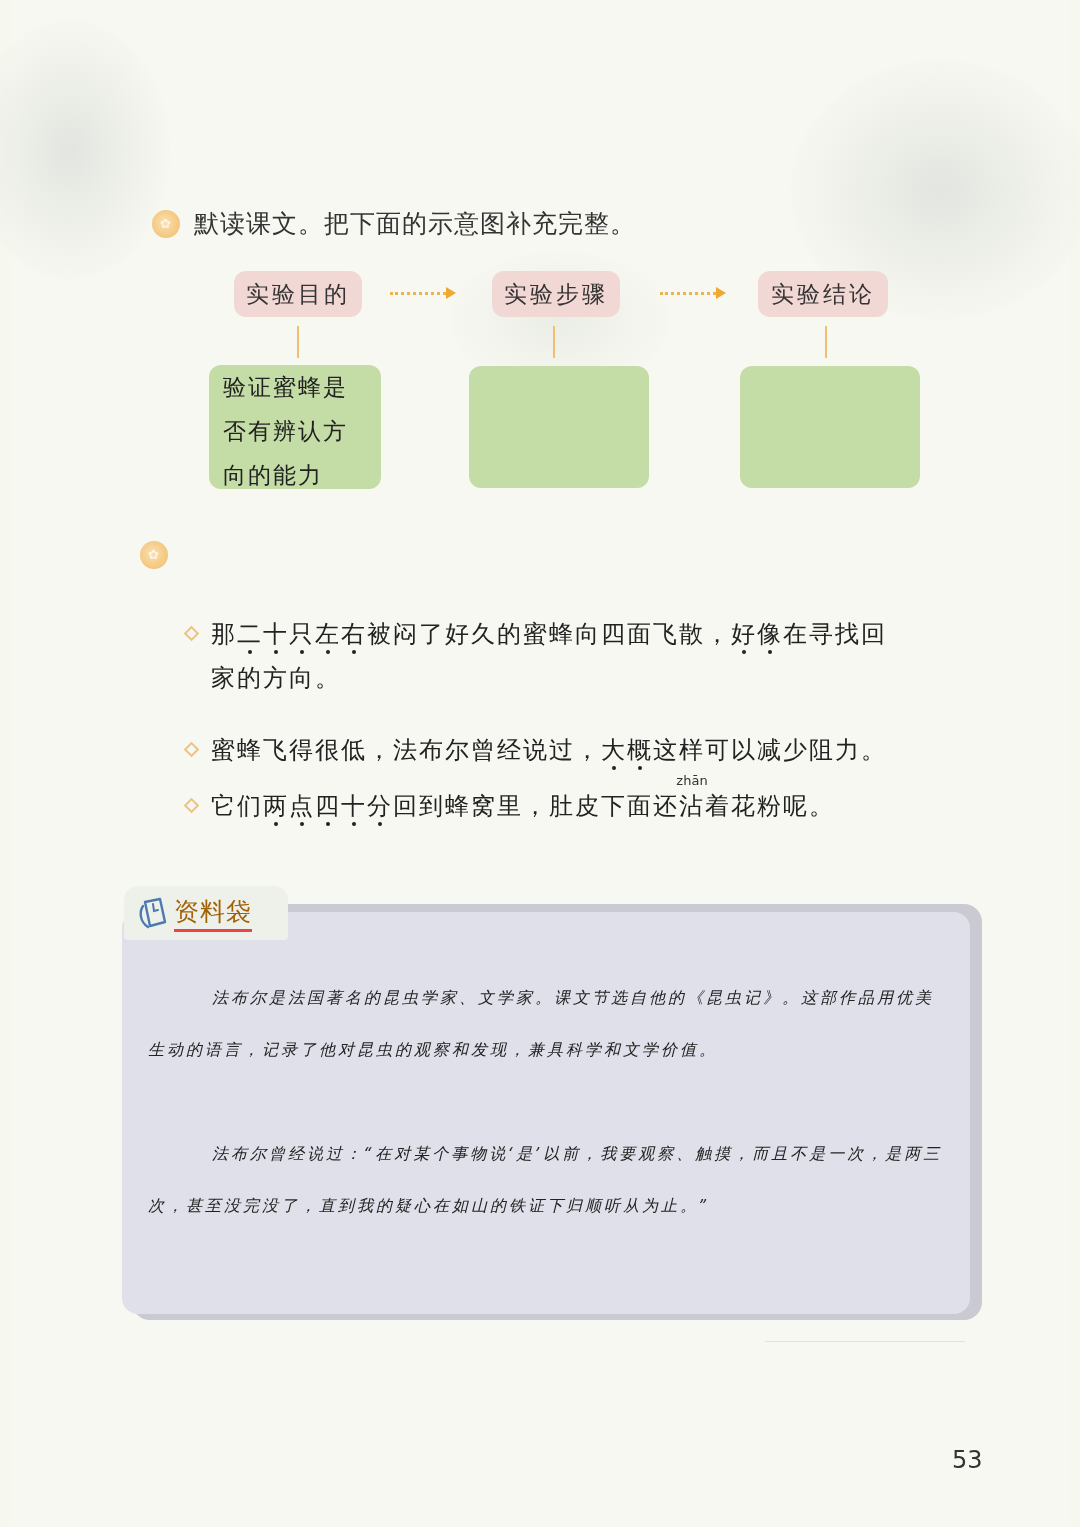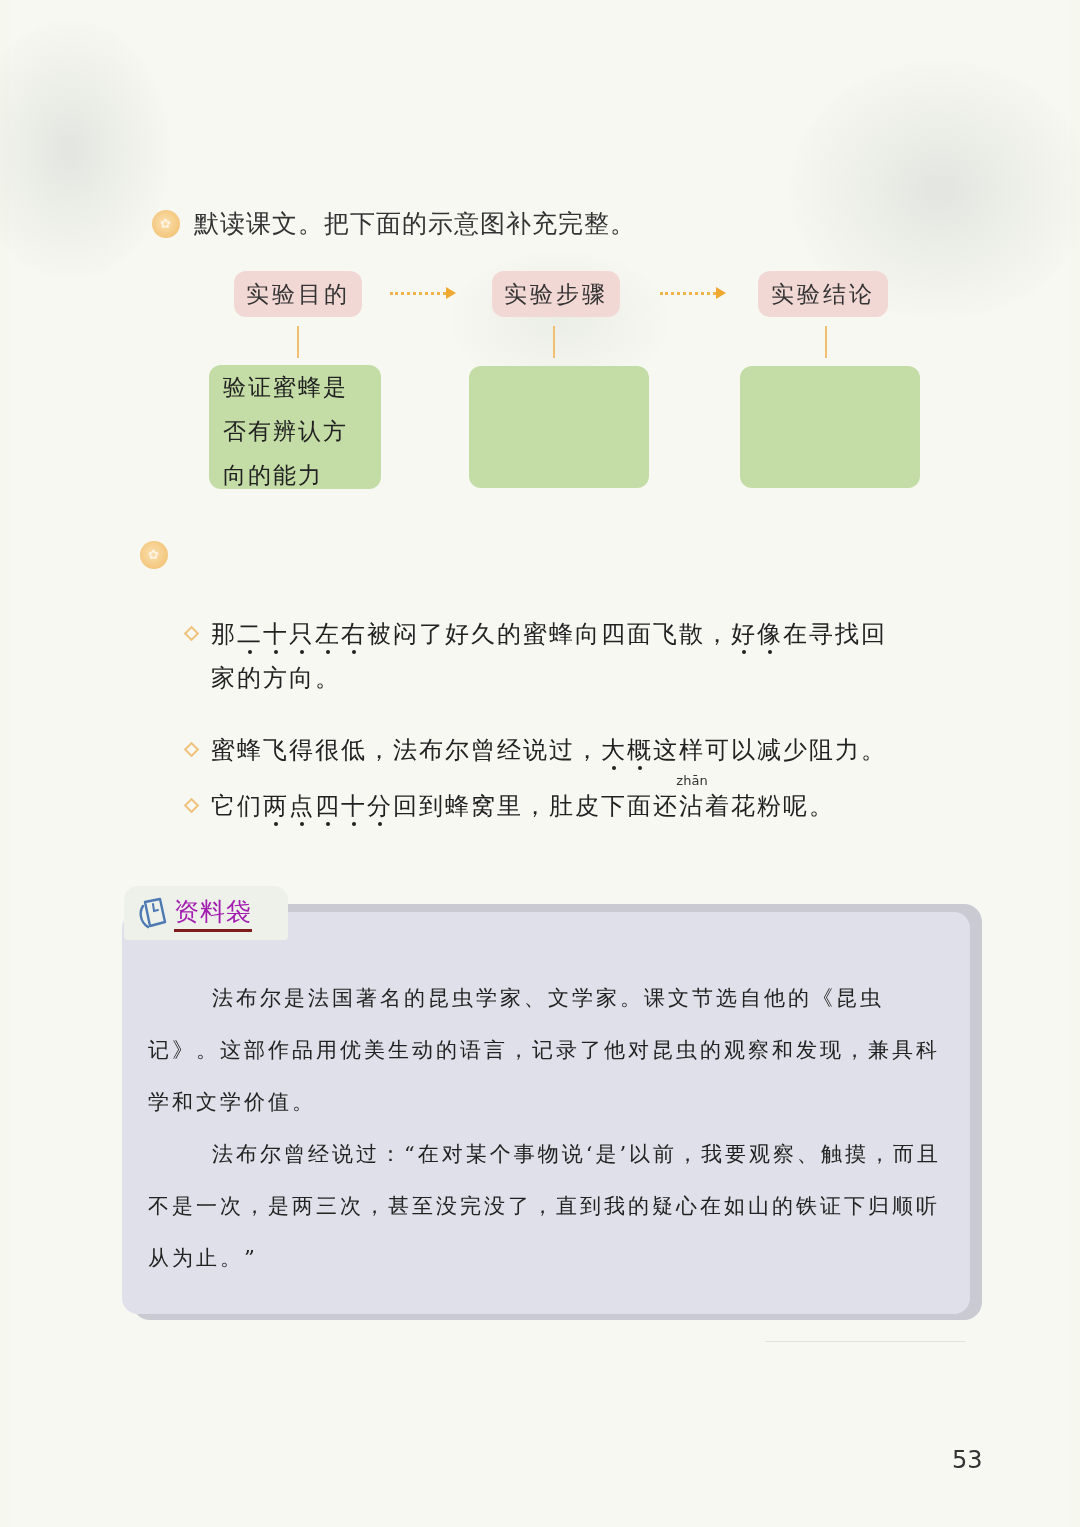"资料袋" .info-tab .label { border-bottom: 3px solid #7f1d1d -> 3px solid #ef4444; color: #a21caf -> #a16207 }
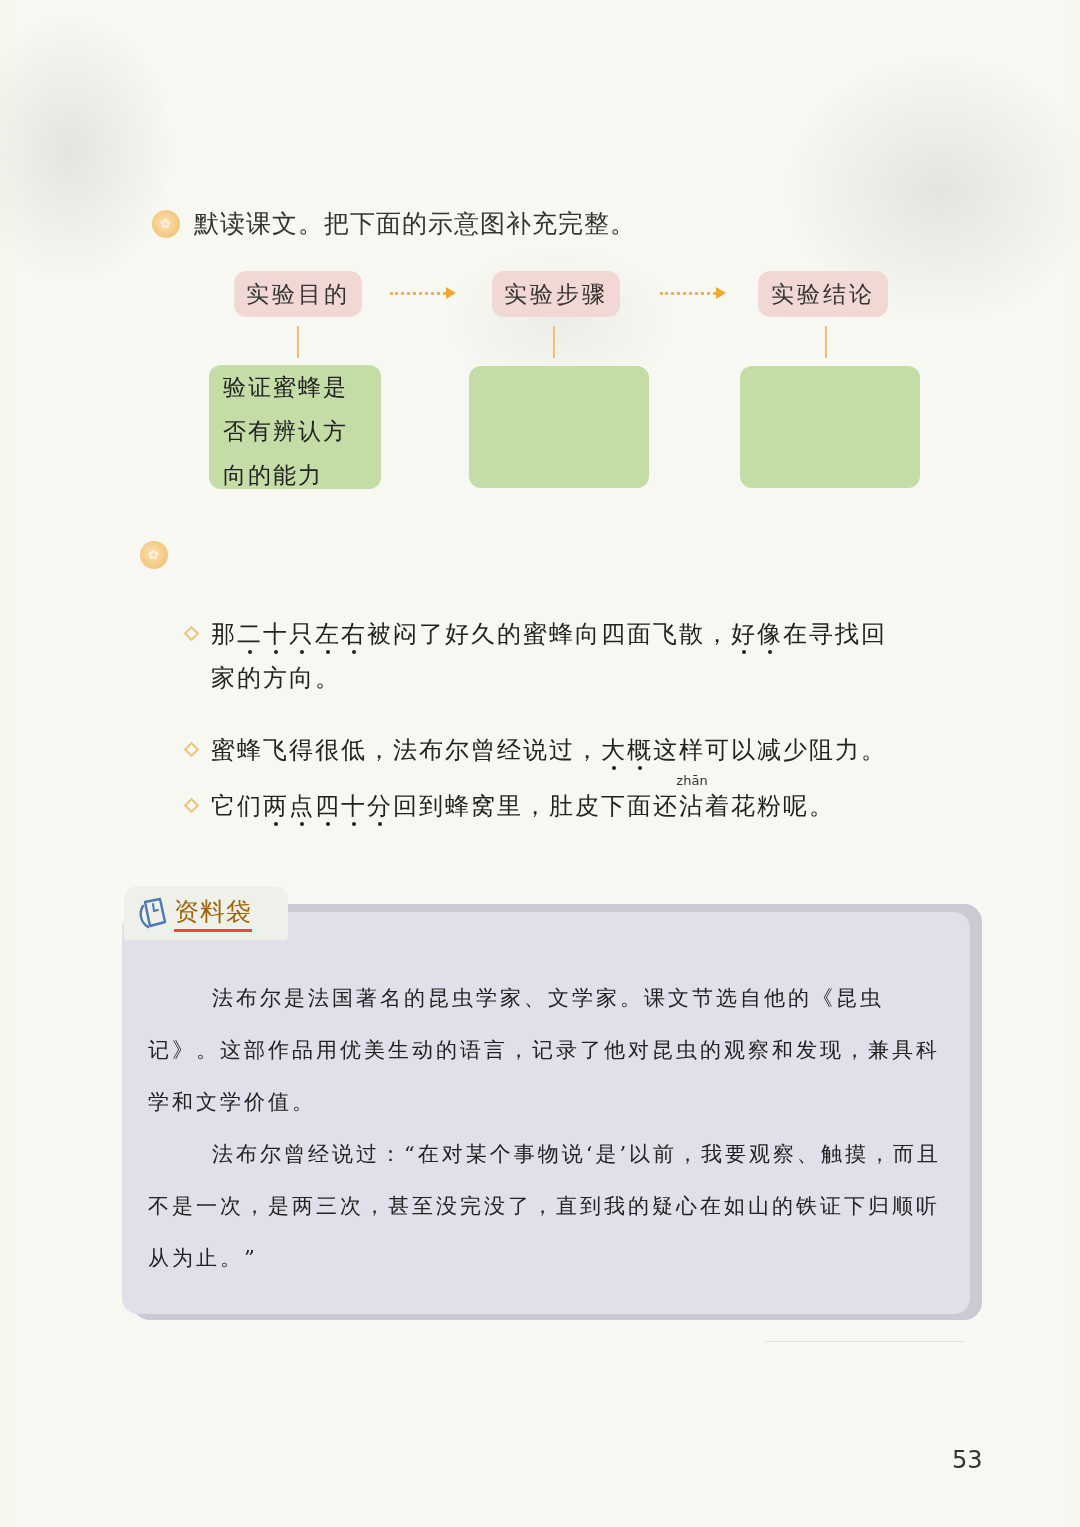"法布尔是法国著名的昆虫学家、文学家。课文节选自他的《昆虫记》。这部作品用优美生动" .info-para { font-size: 21px -> 16px; font-style: none -> italic }
